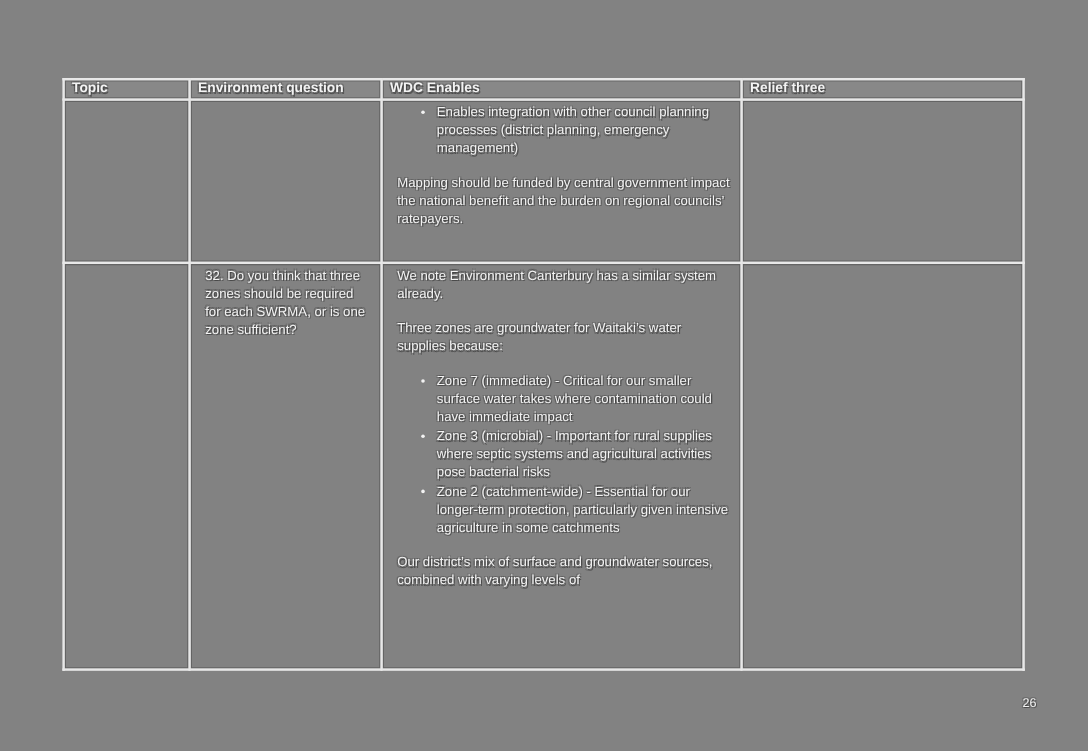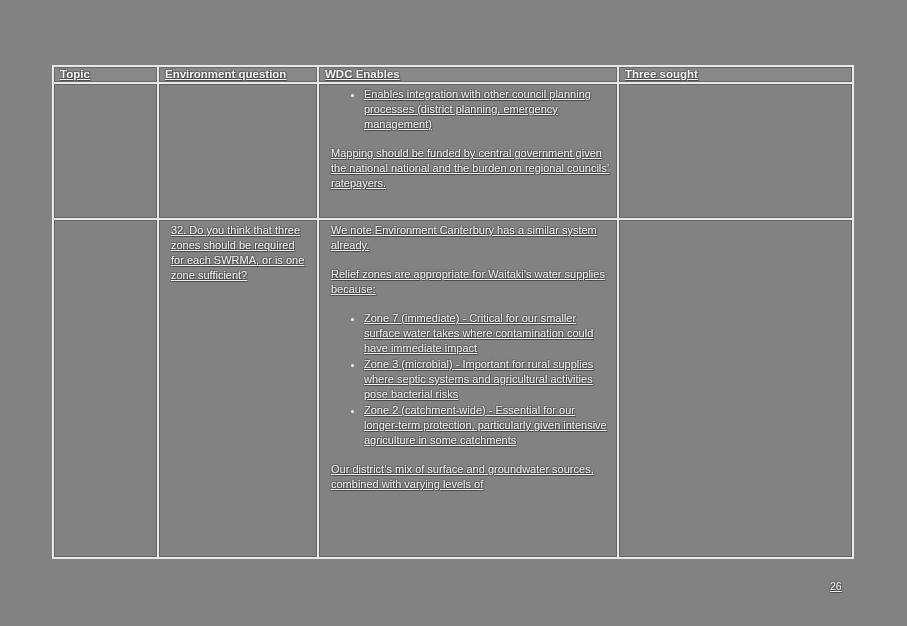"Topic" .t, .doc-table th, .doc-table td, .page-number { text-decoration: underline -> none }
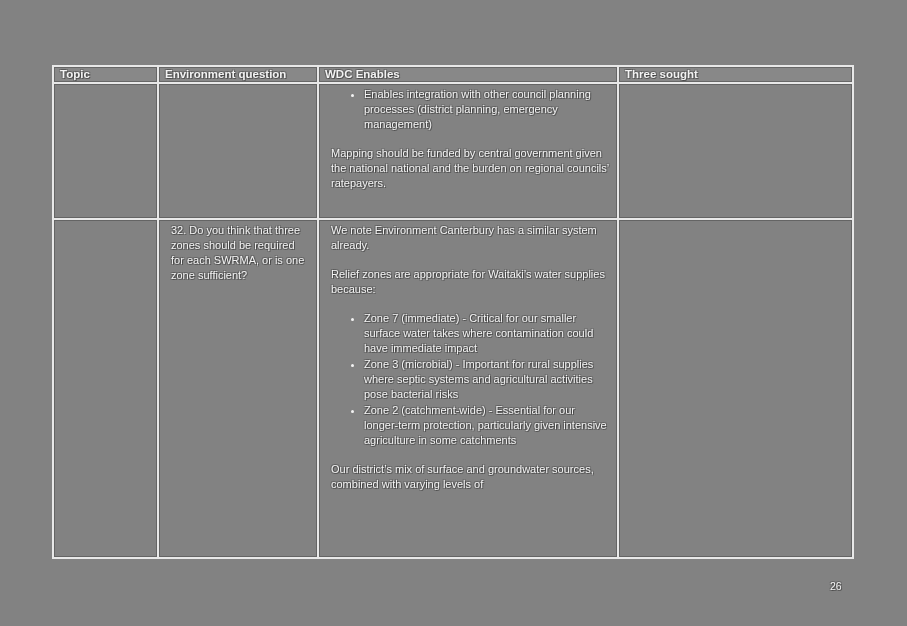"Three sought" th { text: Three sought -> Relief three }
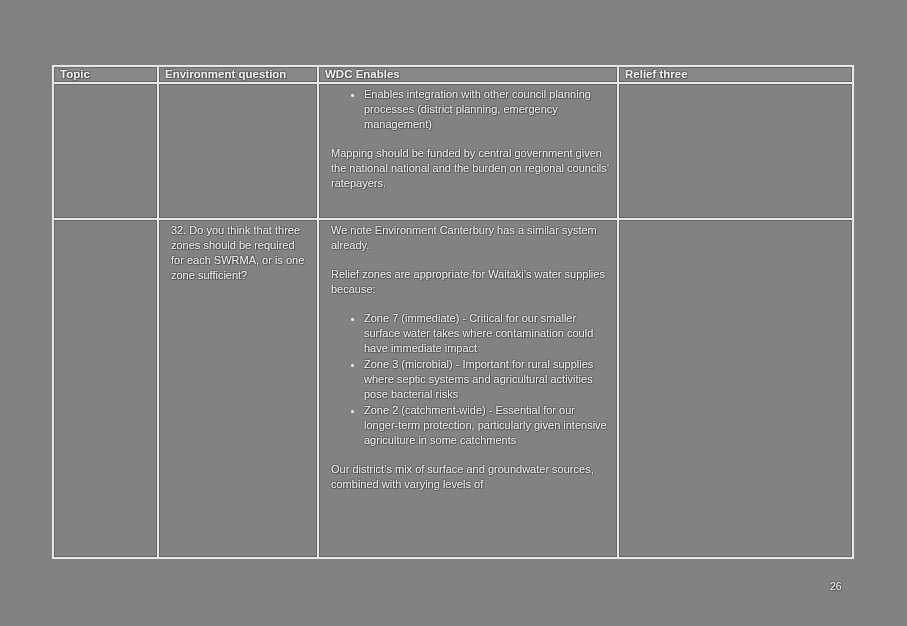"Mapping should be funded by" p.para { text: given the national national -> impact the national benefit }
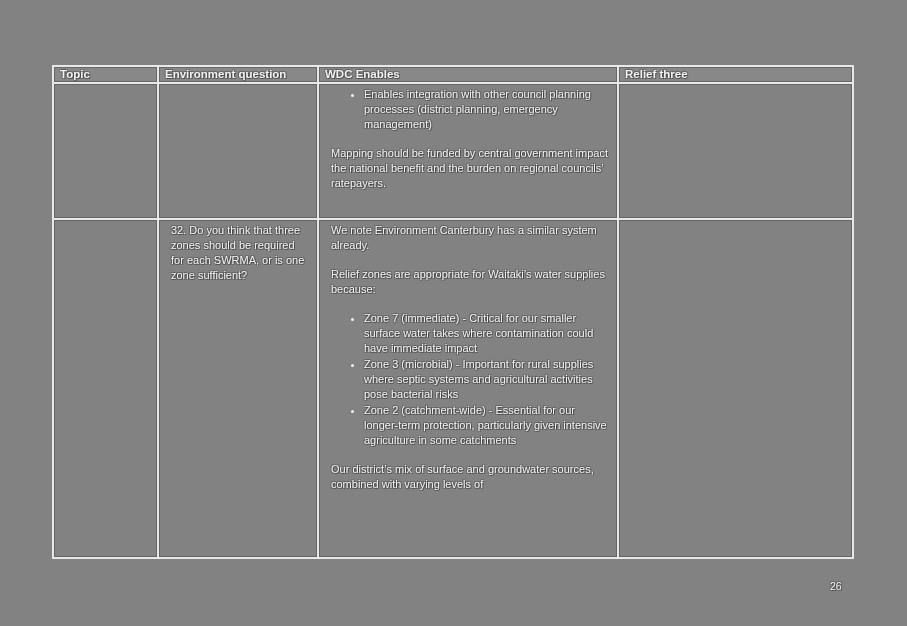"Relief zones are appropriate for" p.para { text: Relief zones are appropriate -> Three zones are groundwater }
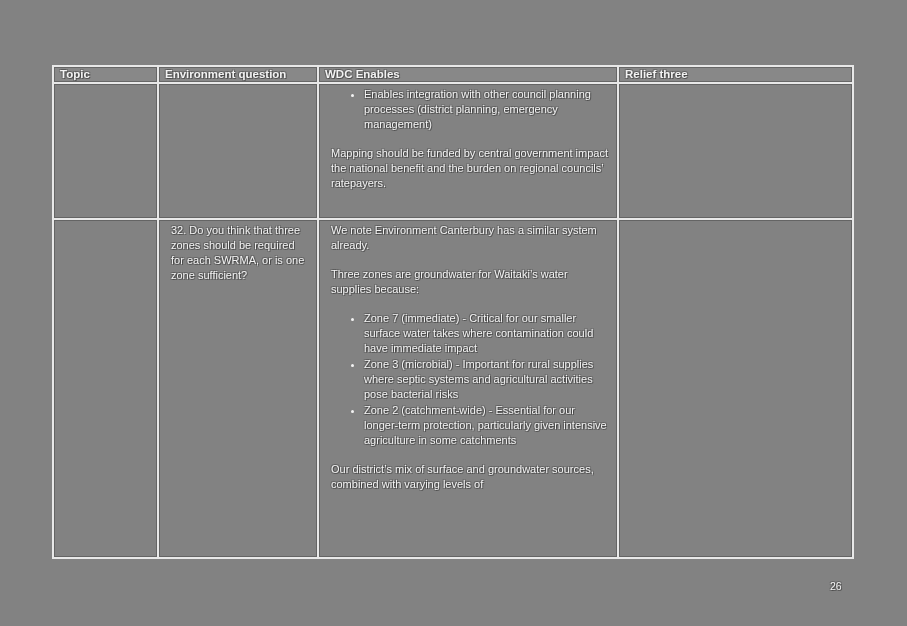"26" .page-number { left: 830px -> 852px }
